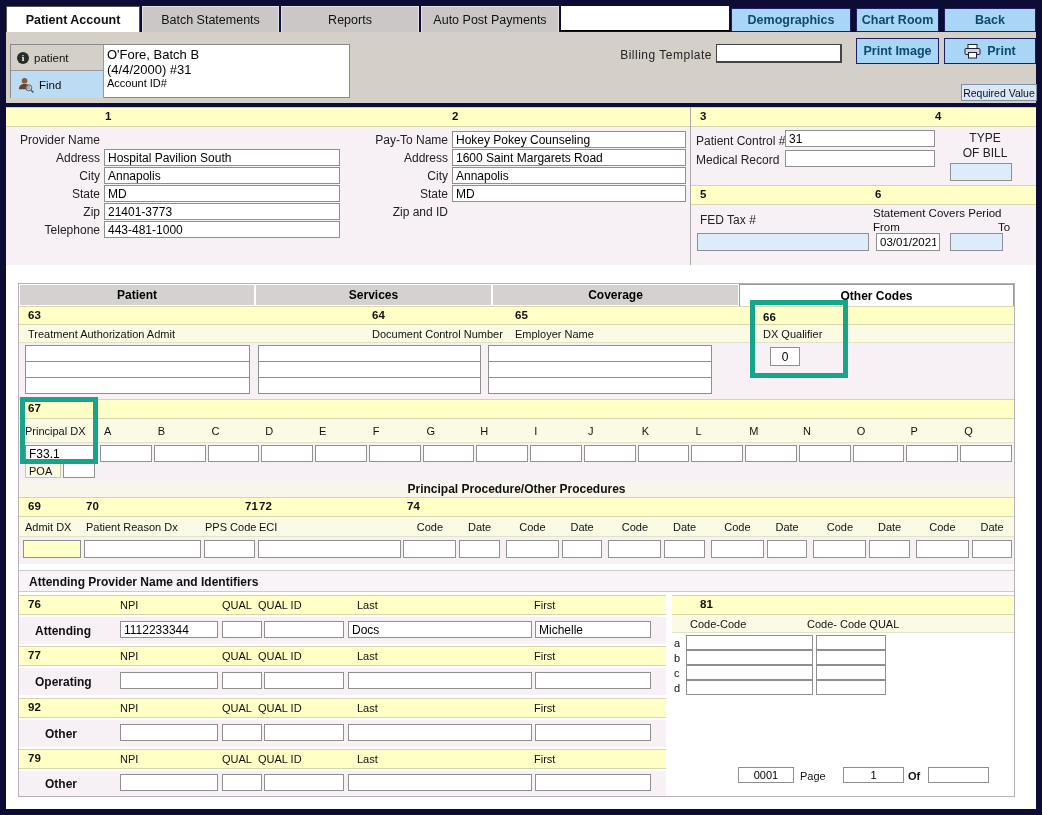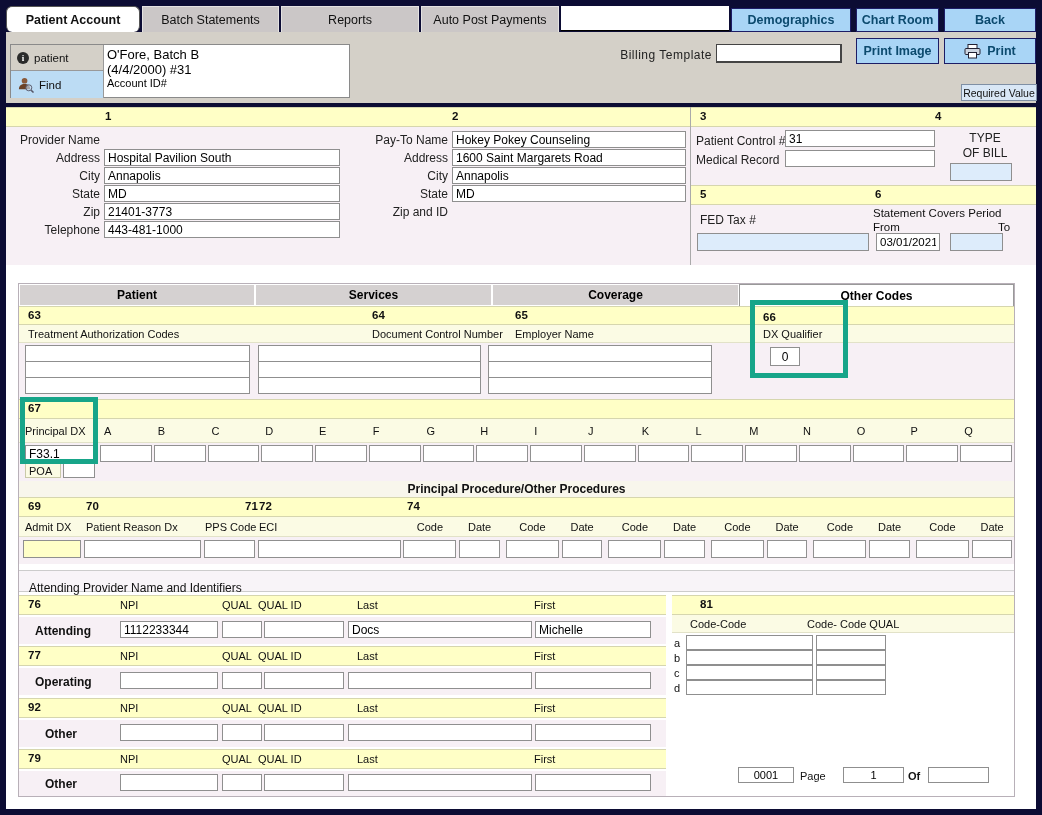"Patient Account" div.abs { border-radius: 6px -> none }
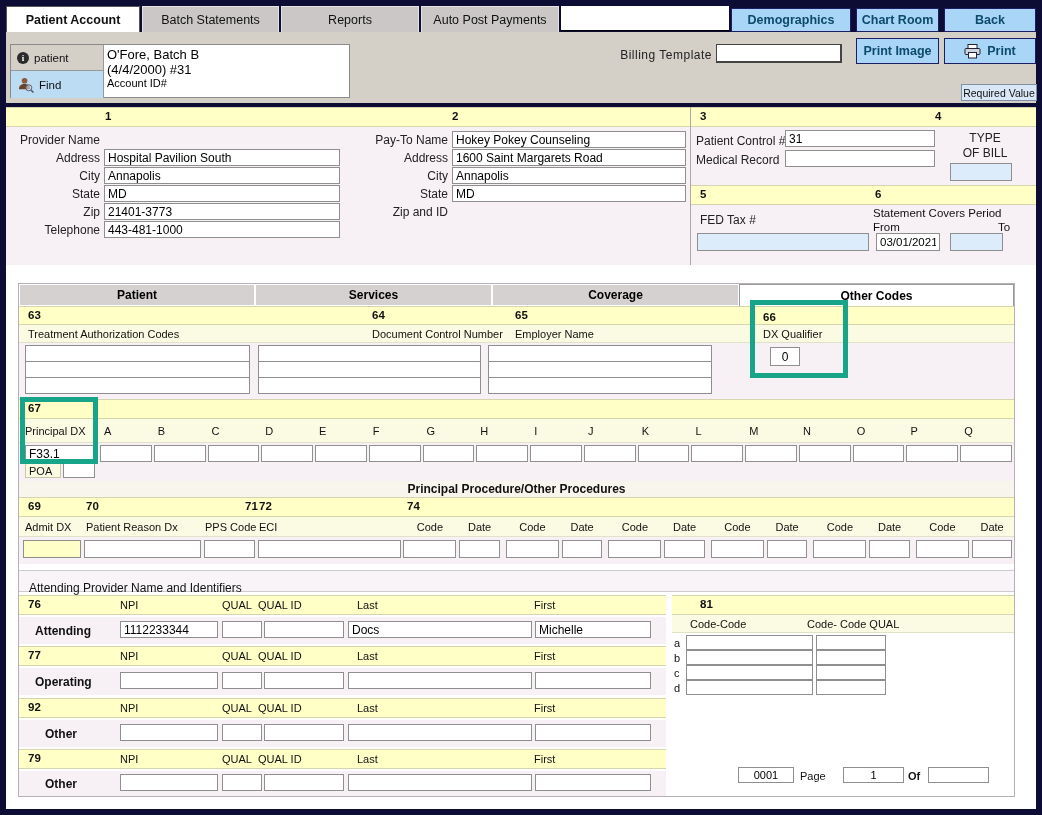"Treatment Authorization Codes" span.abs { text: Codes -> Admit }
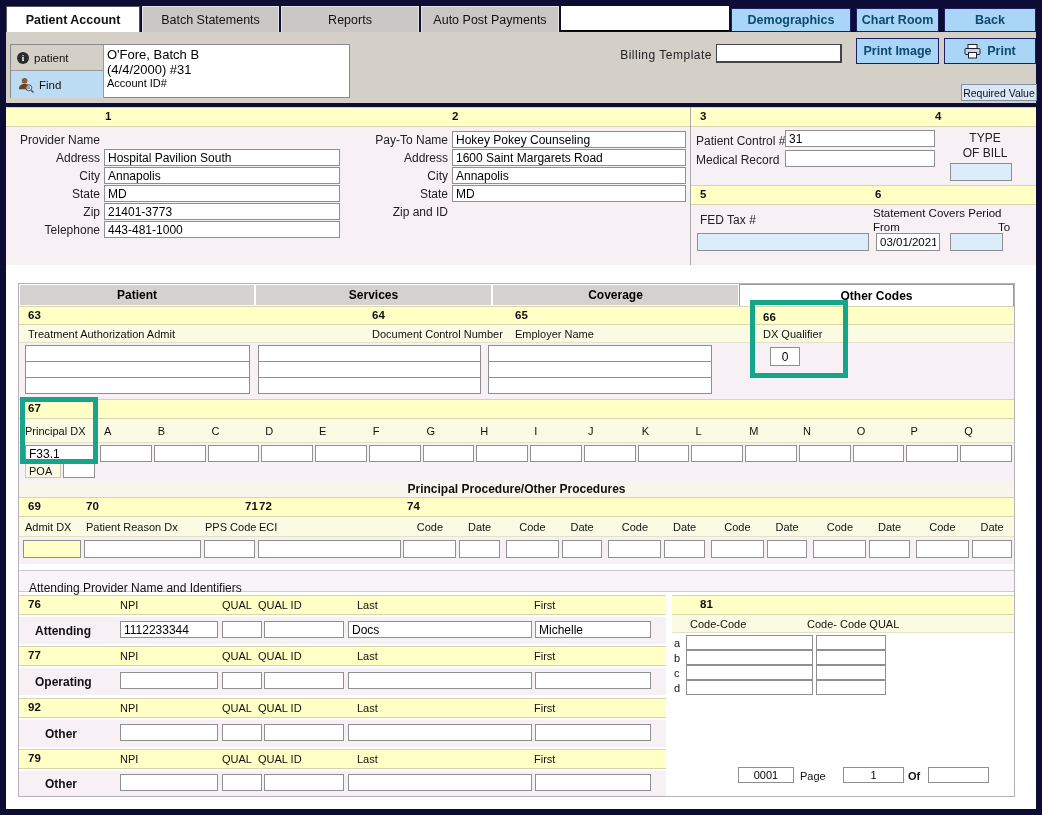"Attending Provider Name and Identifiers" span.abs { font-weight: normal -> bold; top: 10px -> 4px }
